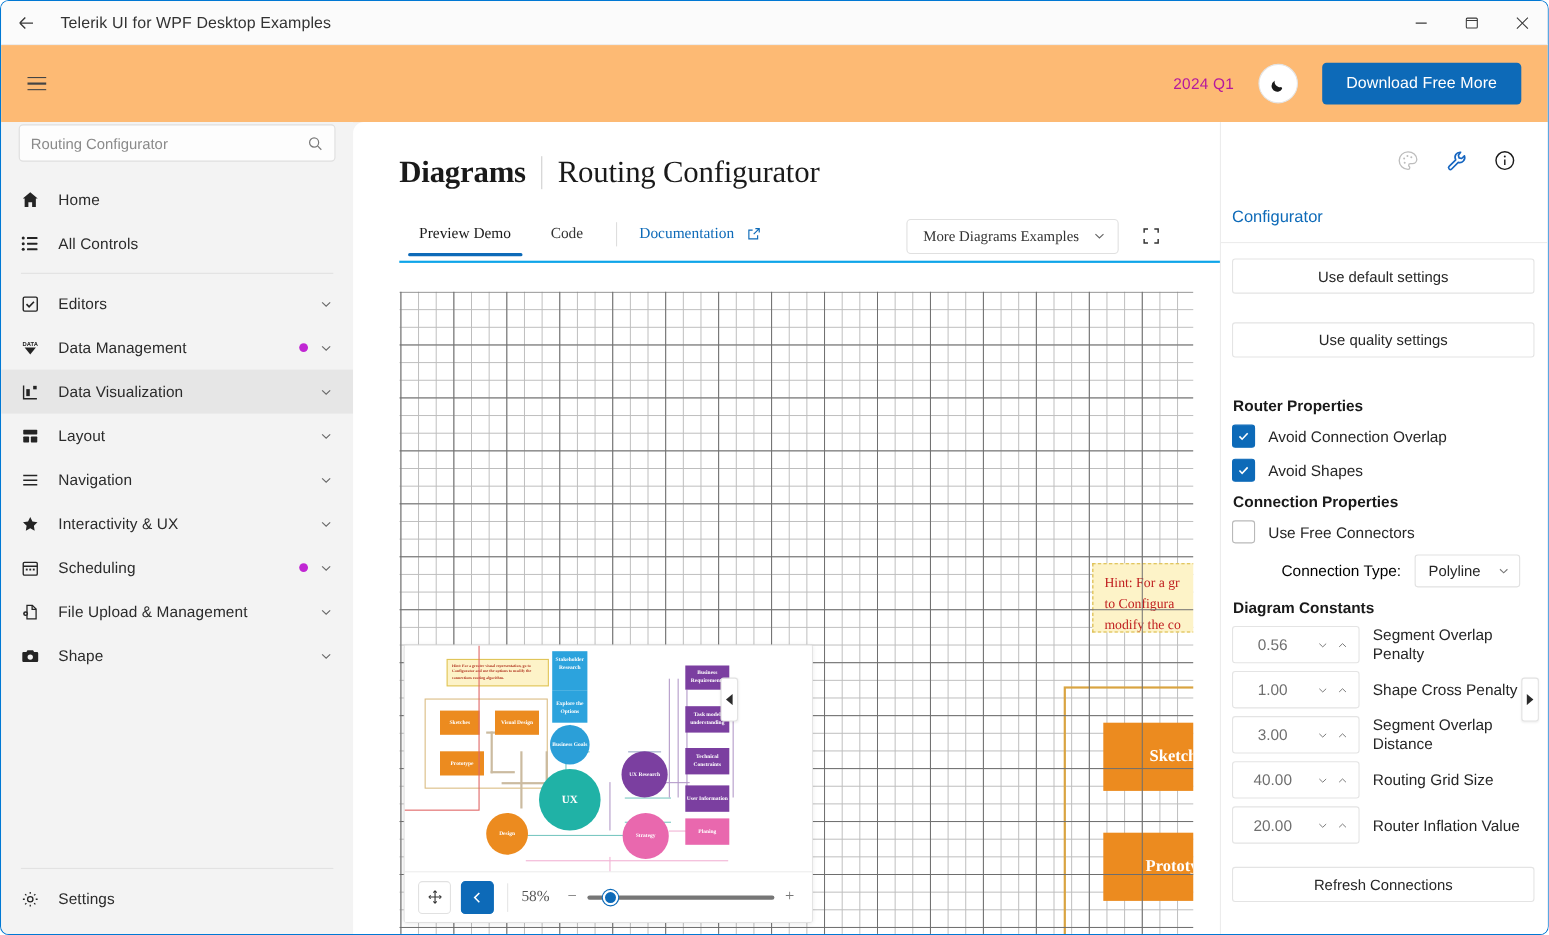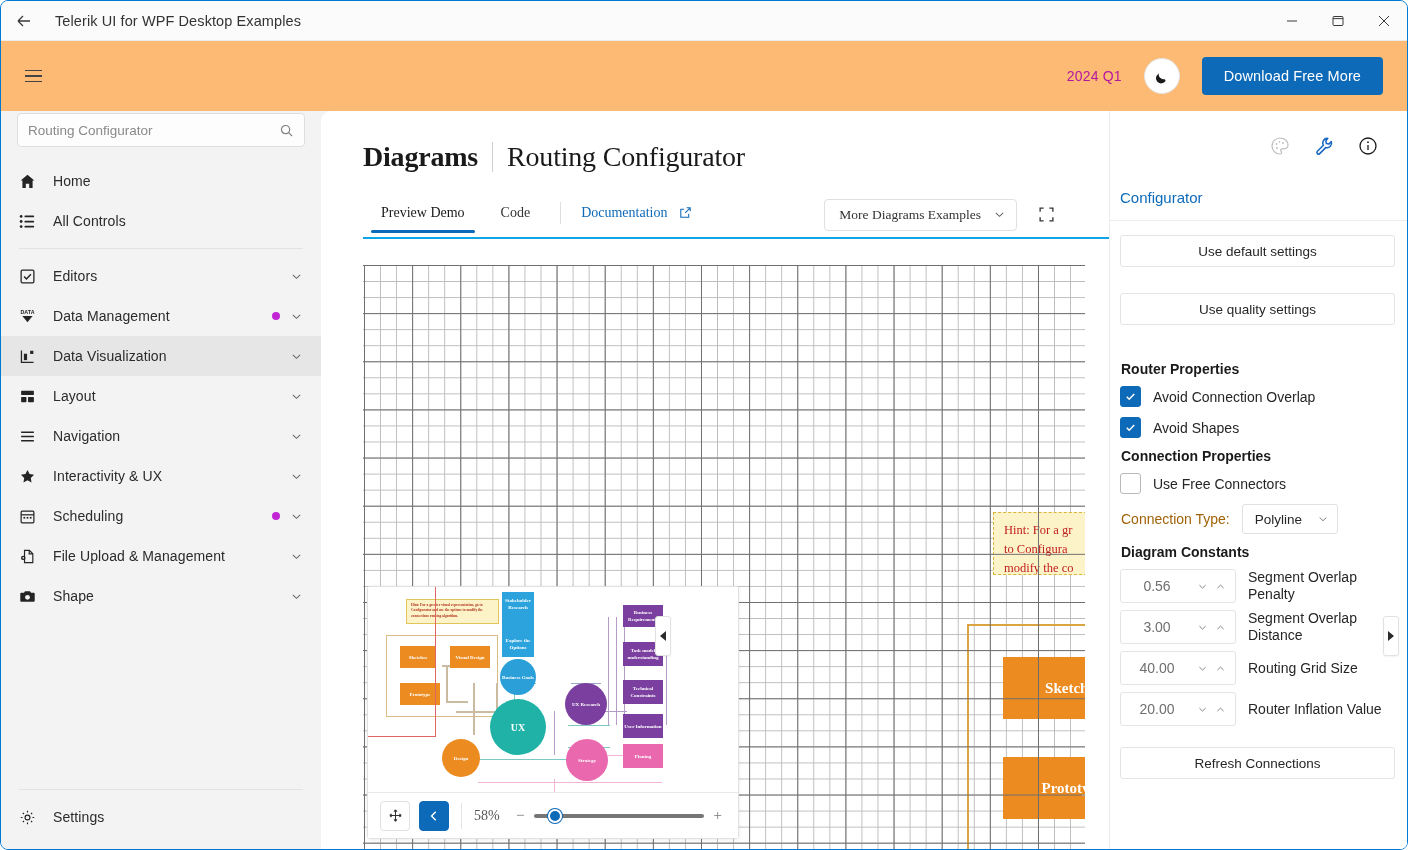"Connection Type:" .cfg-row-type .lbl { color: #a16207 -> #000000; margin-left: none -> 44px }
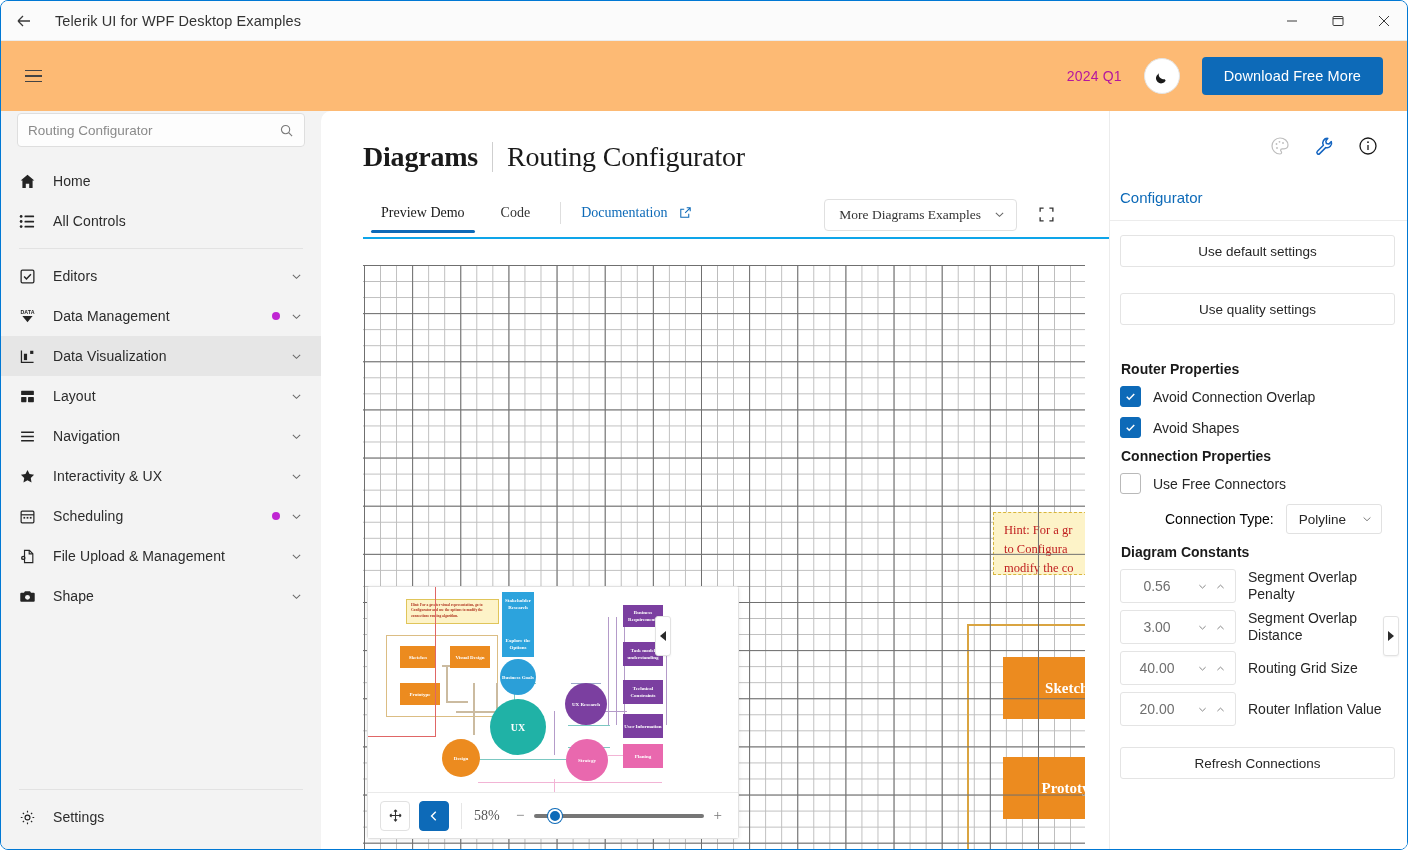"1.00" div.num-row { html: none -> <div> <span> <span>1.00</span> <span> <svg> <path></path> </svg> </span> <span> <svg> <path></path> </svg> </span> </span> <span>Shape Cross Penalty</span> </div> }
